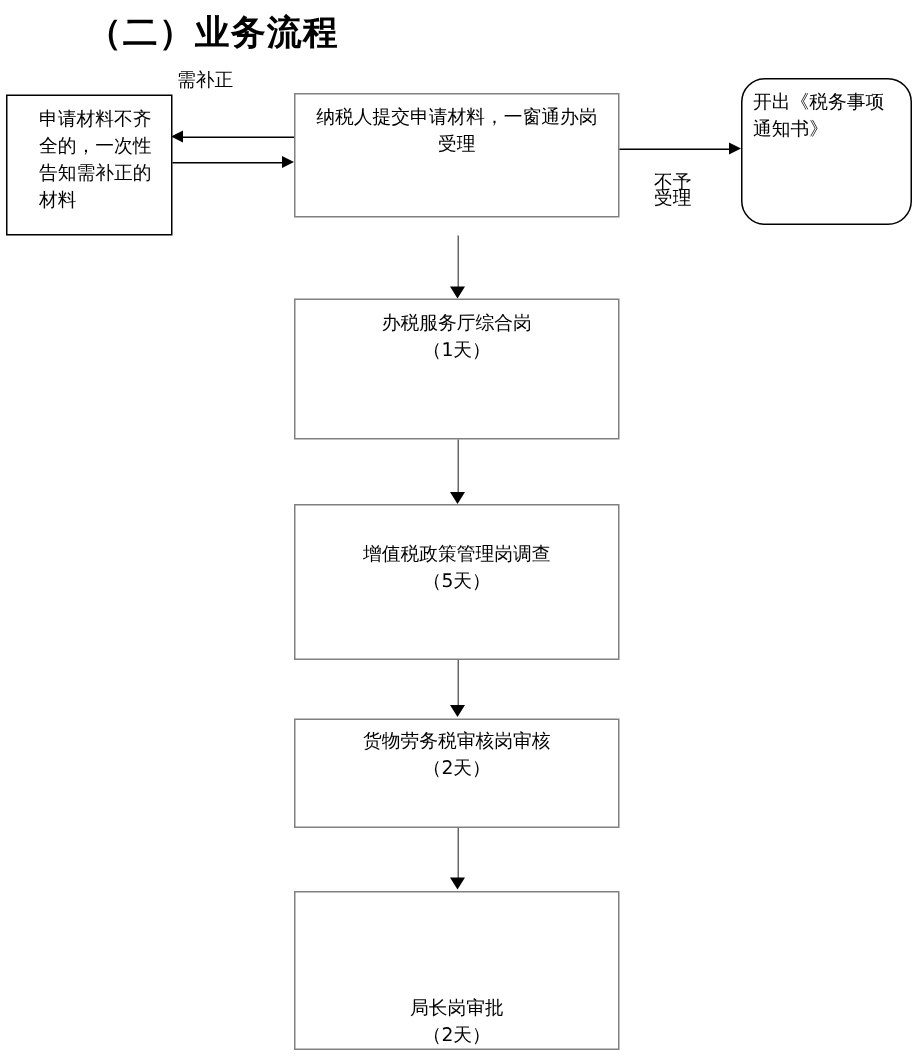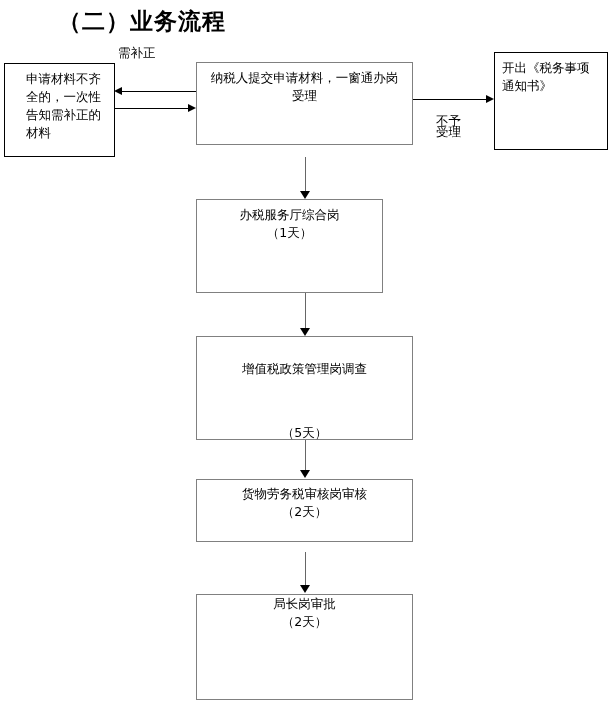"开出《税务事项通知书》" div.box { border-radius: none -> 16px }
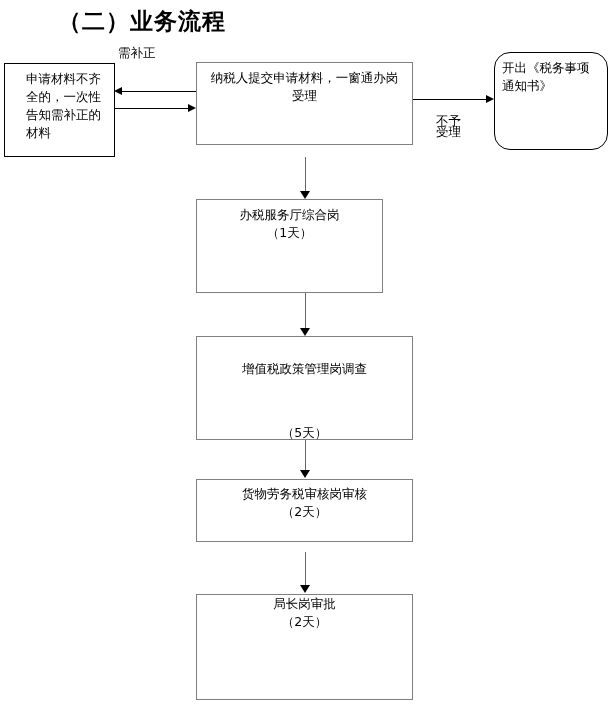"办税服务厅综合岗" div.box { width: 187px -> 217px }
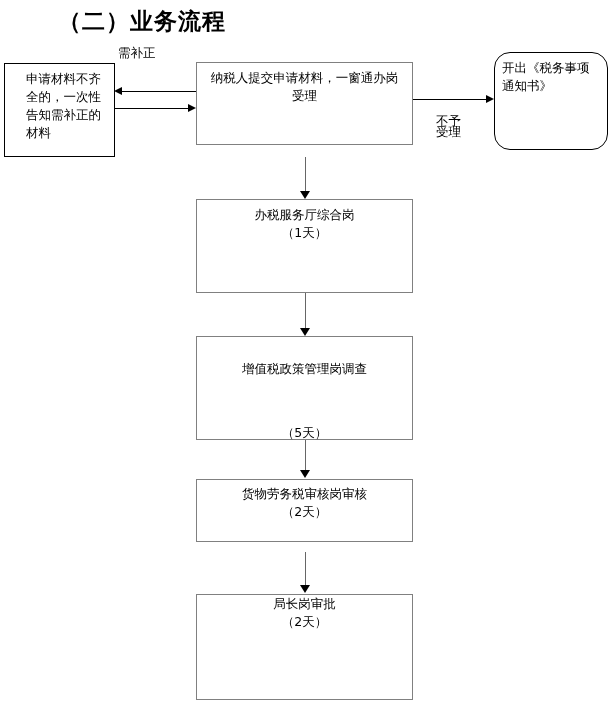"增值税政策管理岗调查" div.box { gap: 46px -> none }
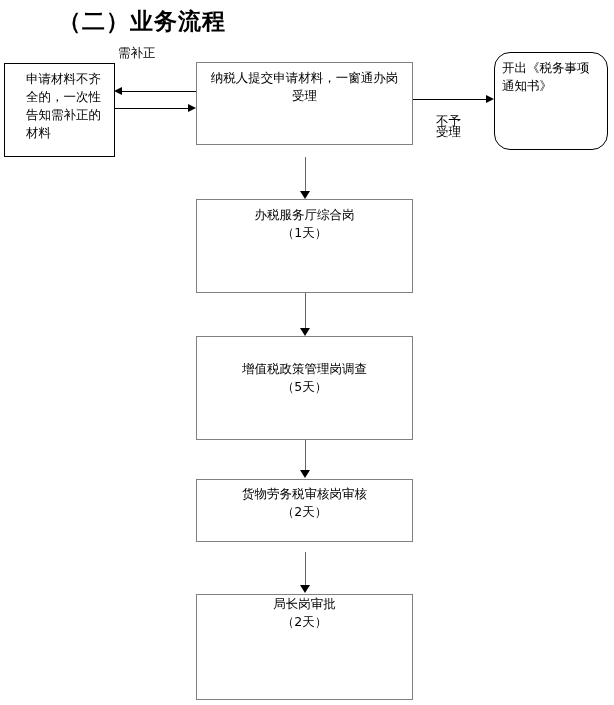"货物劳务税审核岗审核" div.box { height: 63px -> 73px }
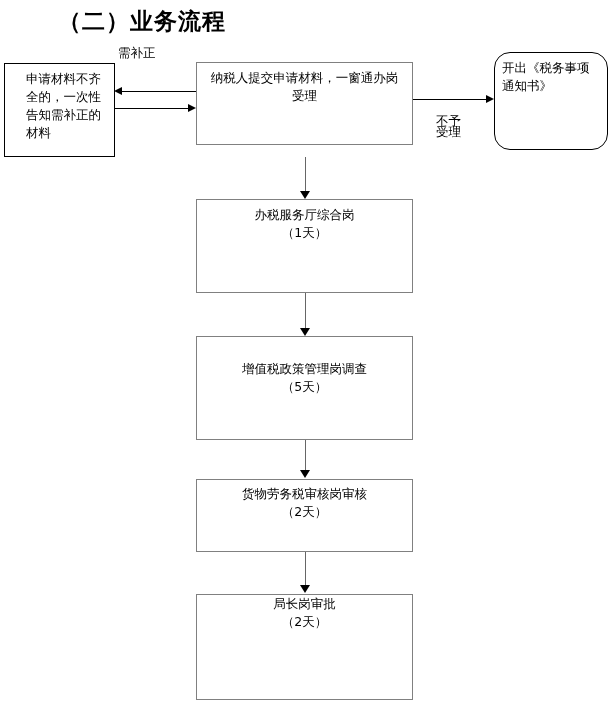"局长岗审批" .txt-mid { justify-content: flex-start -> flex-end }
